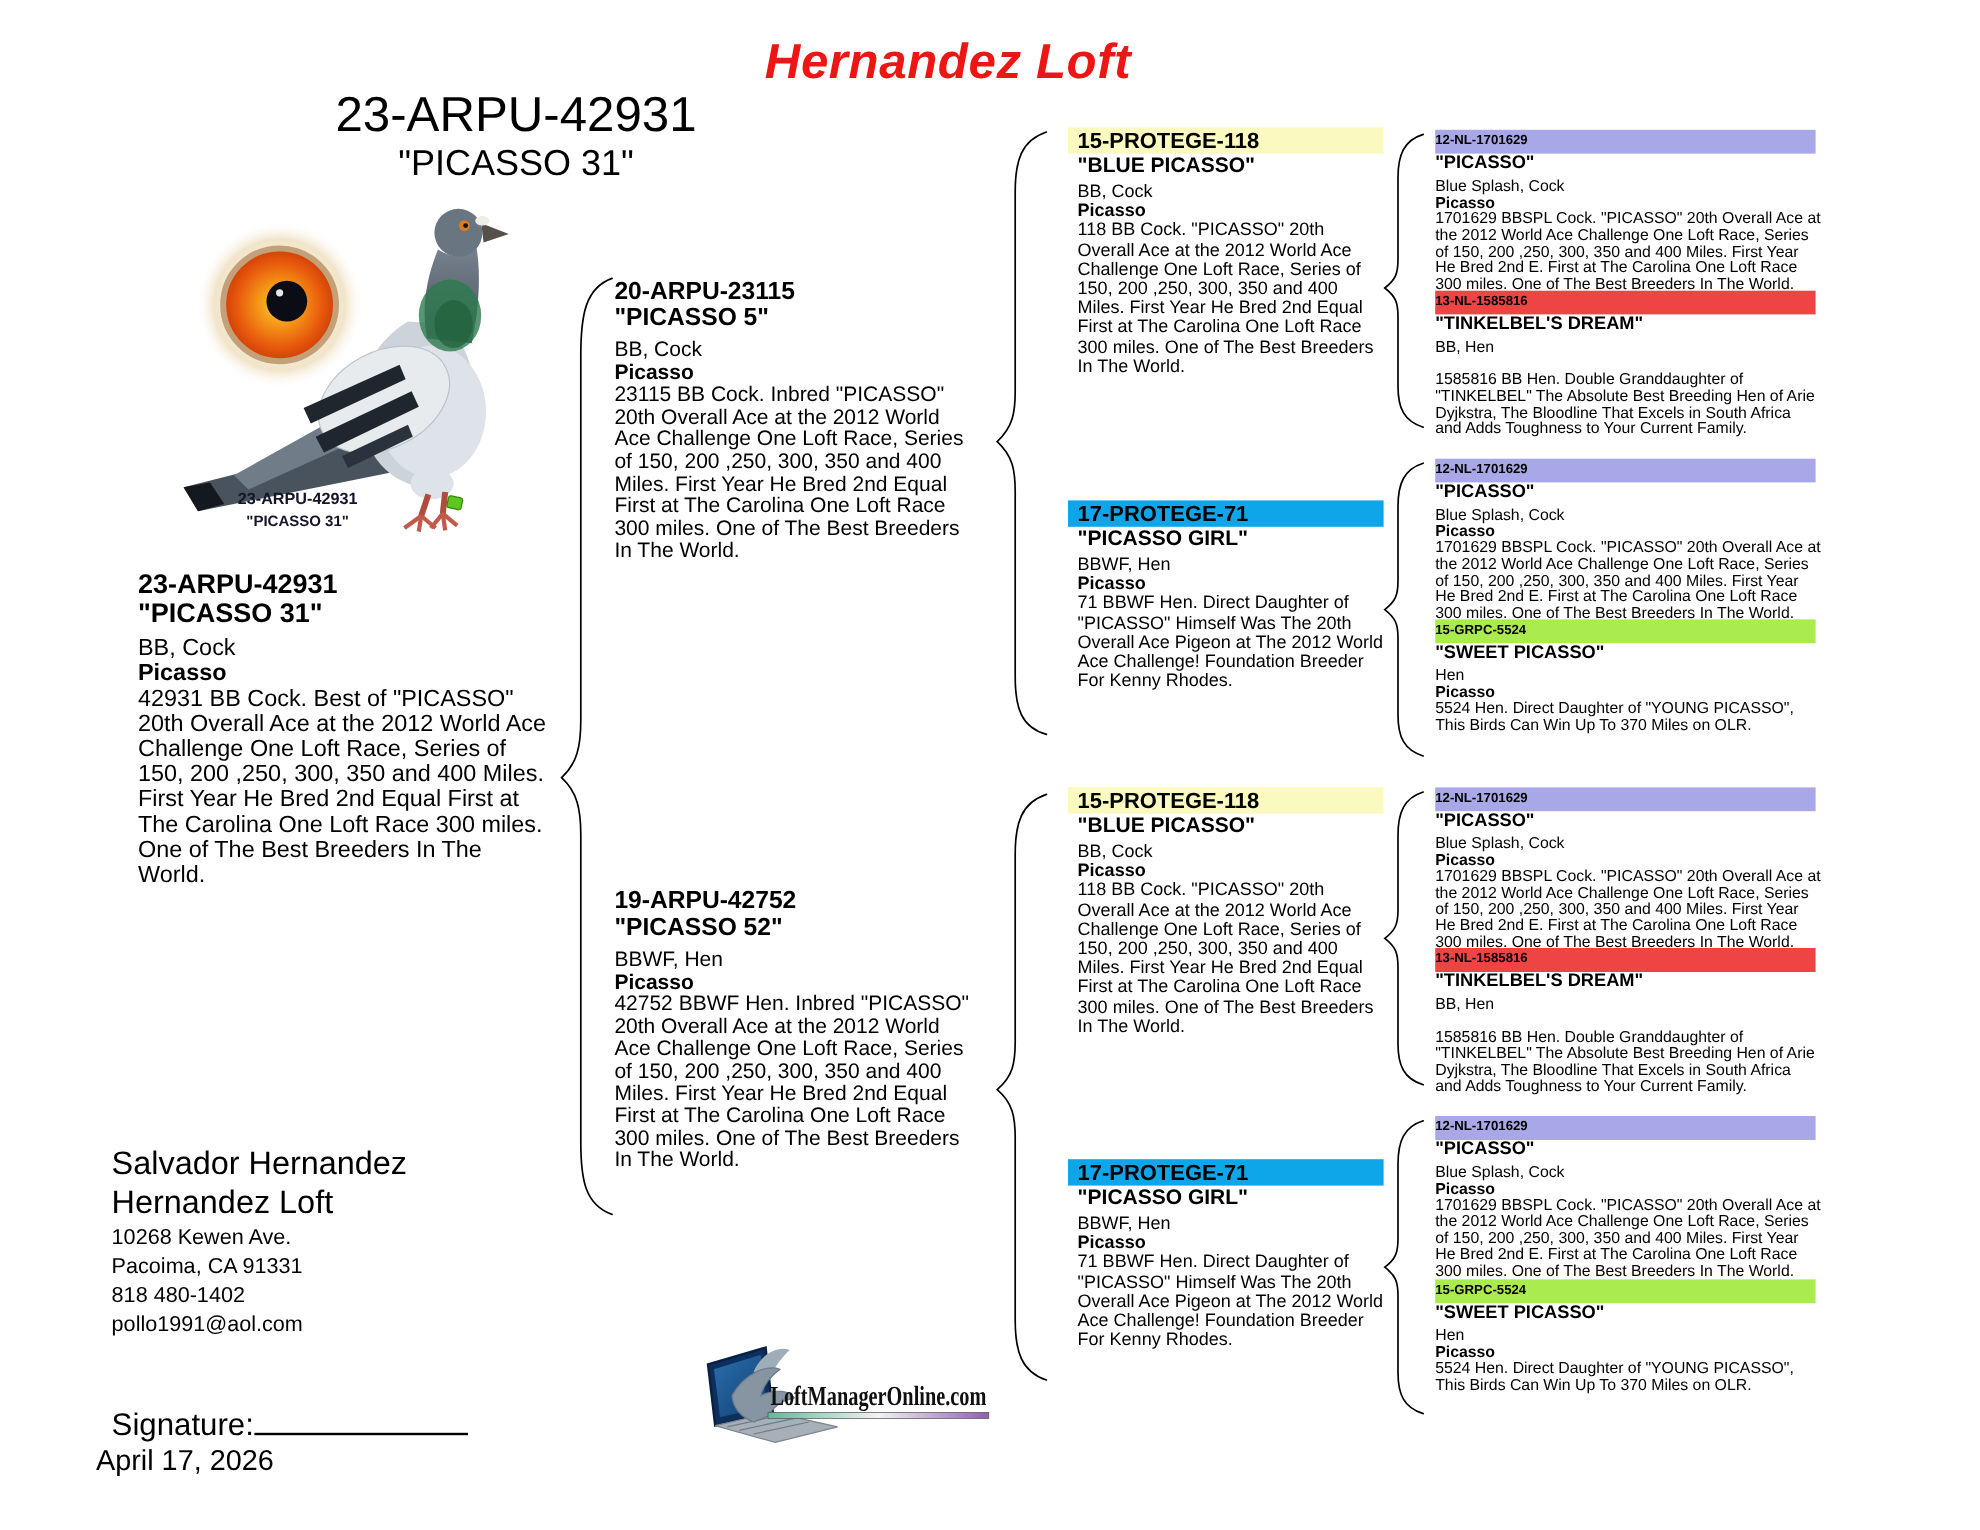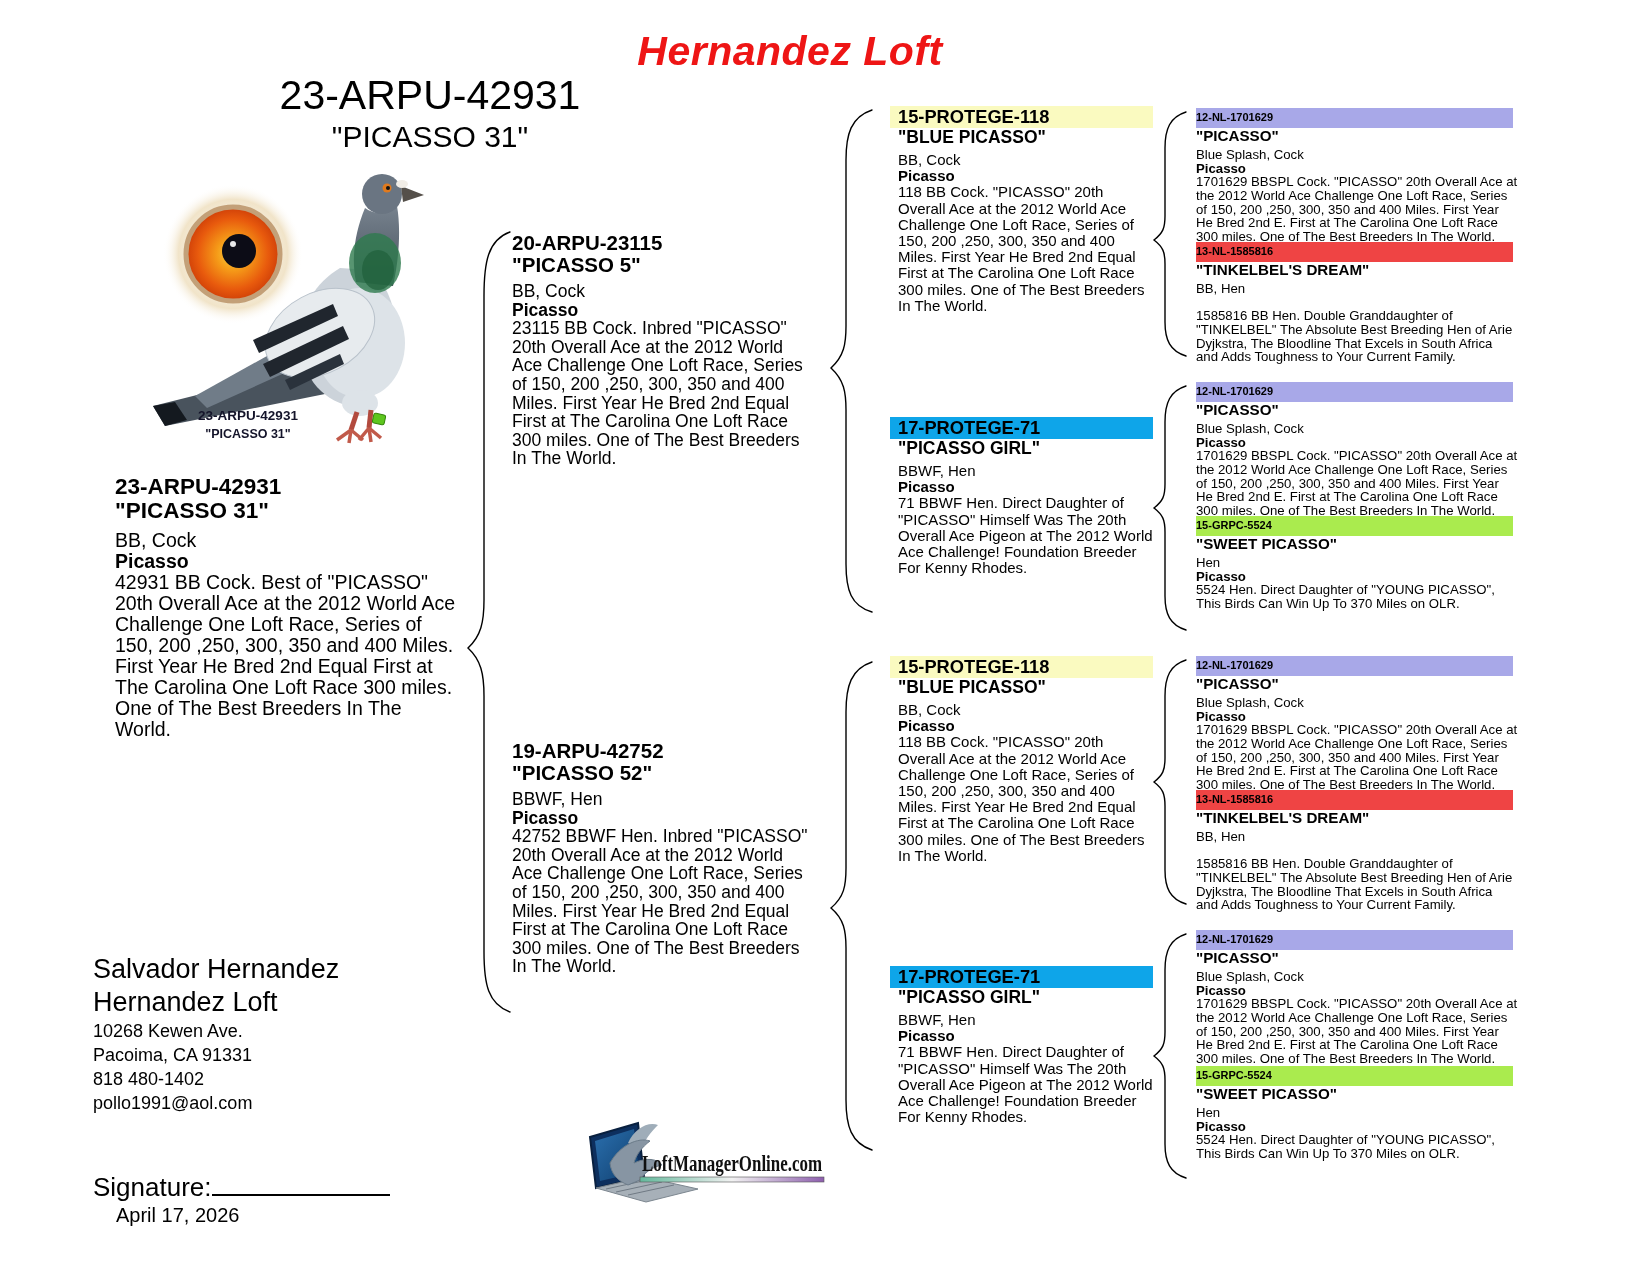"April 17, 2026" .date { font-size: 20px -> 24px; margin-left: 36px -> none }
